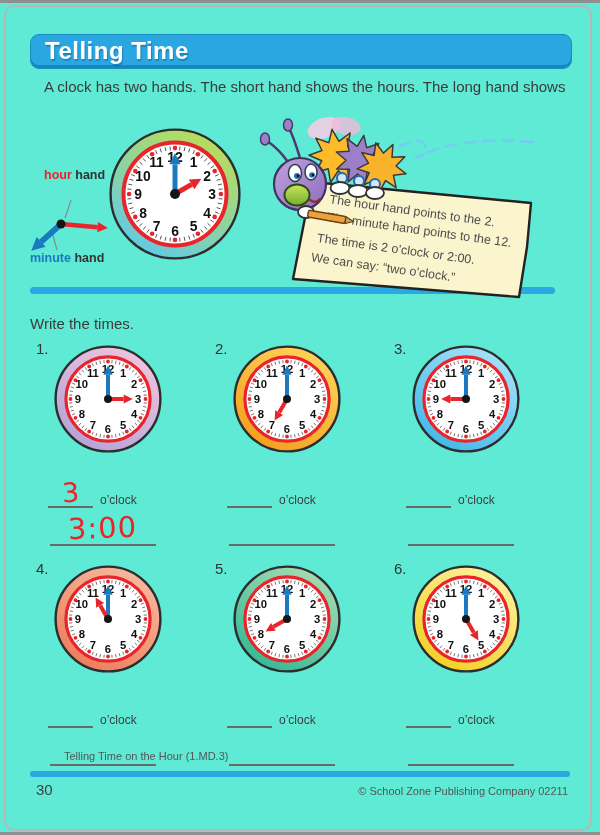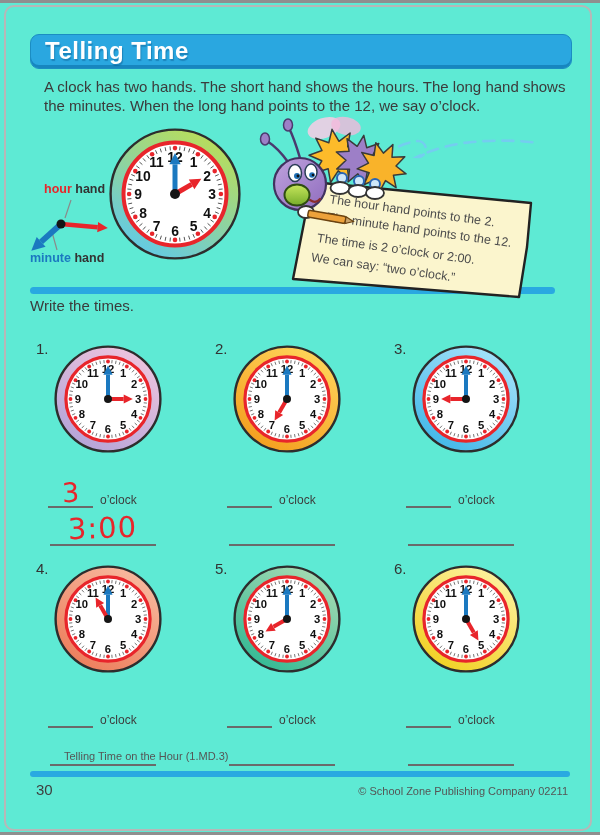"the minutes. When the long" div { html: <div>the minutes. When the long hand points to the 12, we say o’clock.</div> -> none }
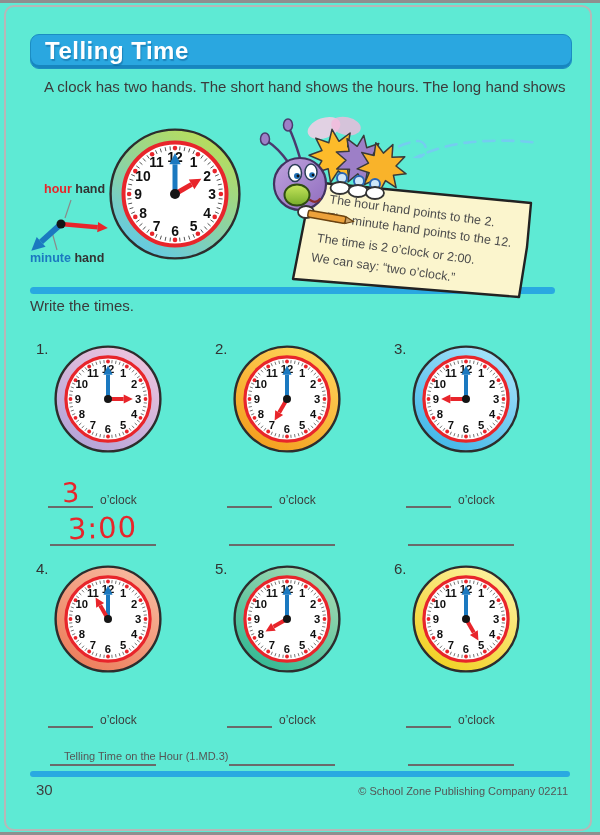"hour hand" div.hd-label { top: 182px -> 168px }
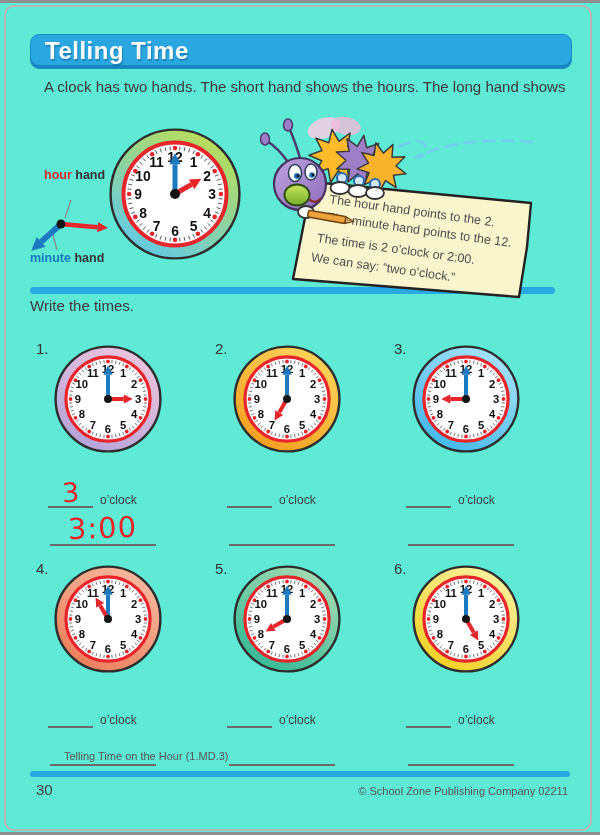"Write the times." div.instr { top: 297px -> 315px }
